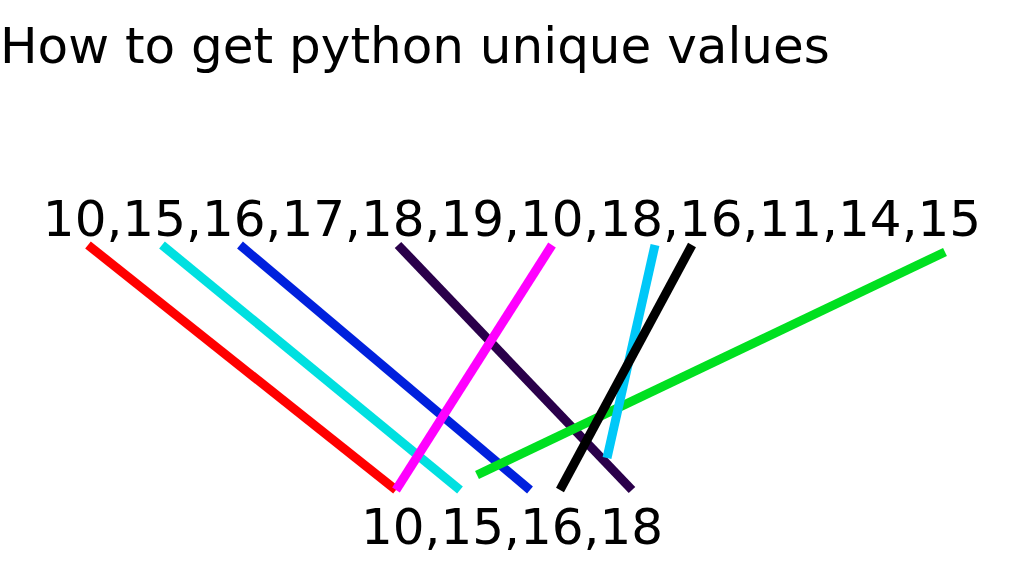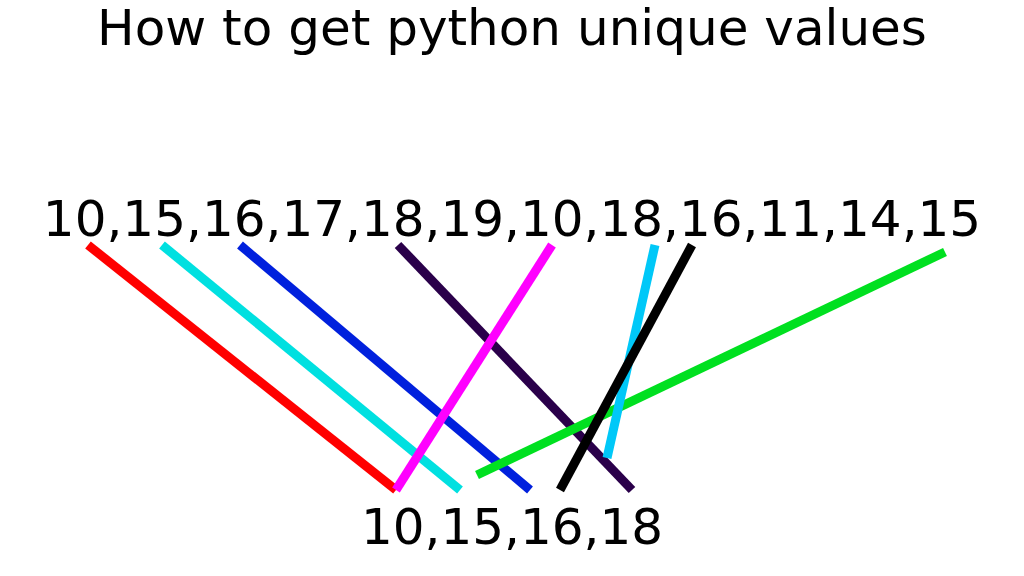"How to get python unique" .title { text-align: center -> left; top: 0 -> 18px }
